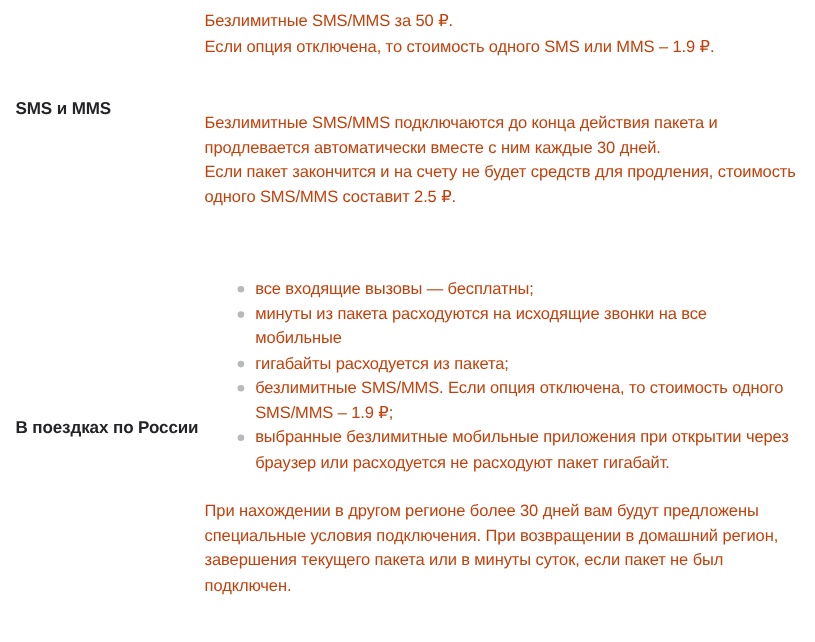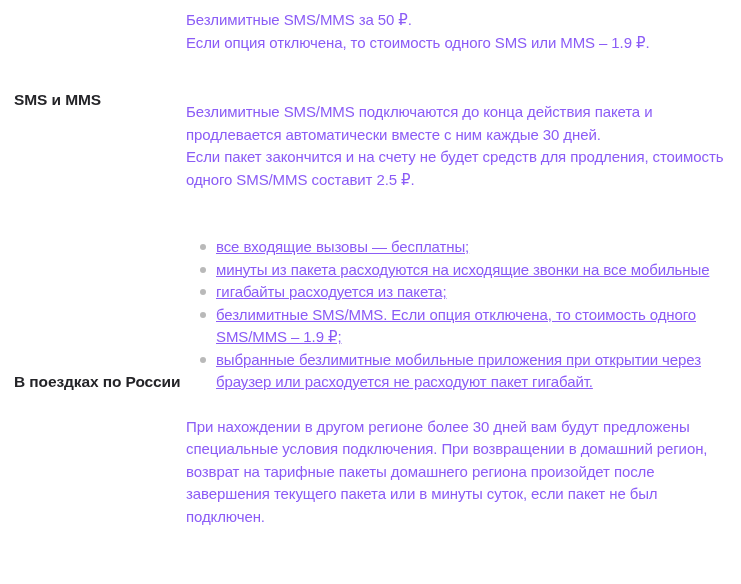"Безлимитные SMS/MMS за 50 ₽." .section-content { color: #8b5cf6 -> #c2410c }
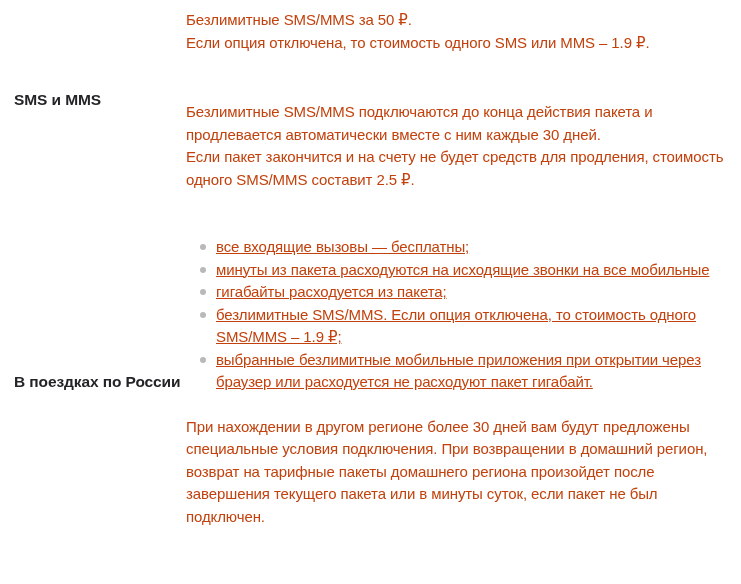"все входящие вызовы — бесплатны;" .bullets { margin: 0 -> 16px; text-decoration: underline -> none }
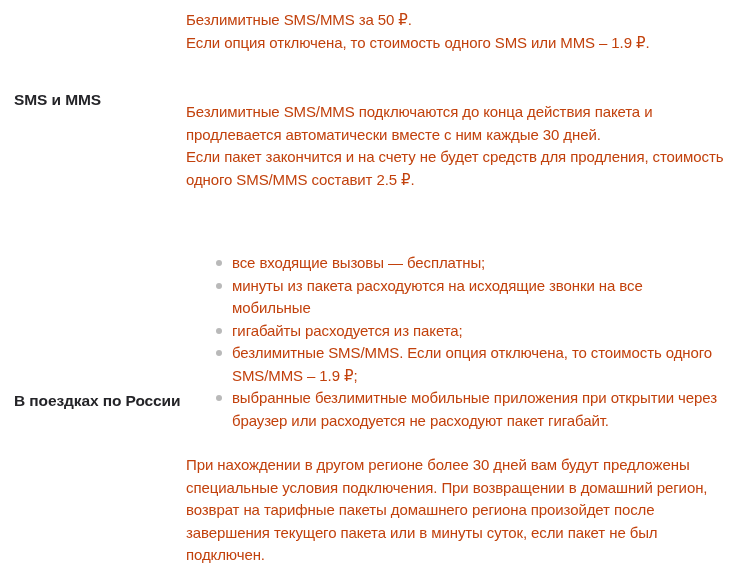"возврат на тарифные пакеты домашнего" span.line { html: <span>возврат на тарифные пакеты домашнего региона произойдет после</span> -> none }
